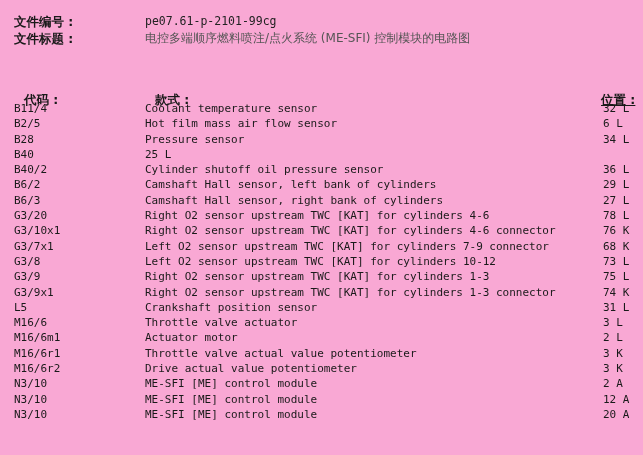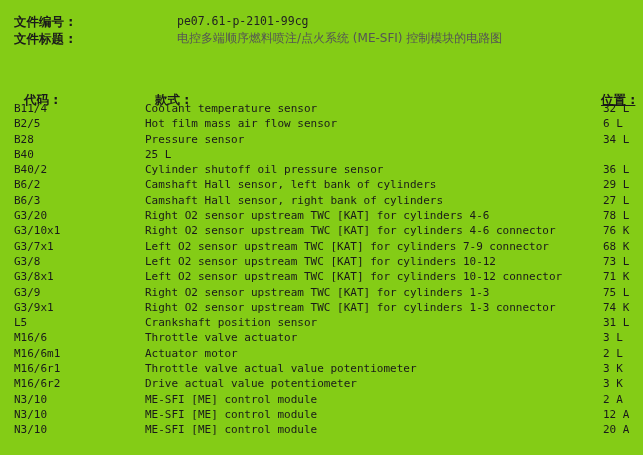"文件编号 :" .page { background: #84cc16 -> #f9a8d4 }
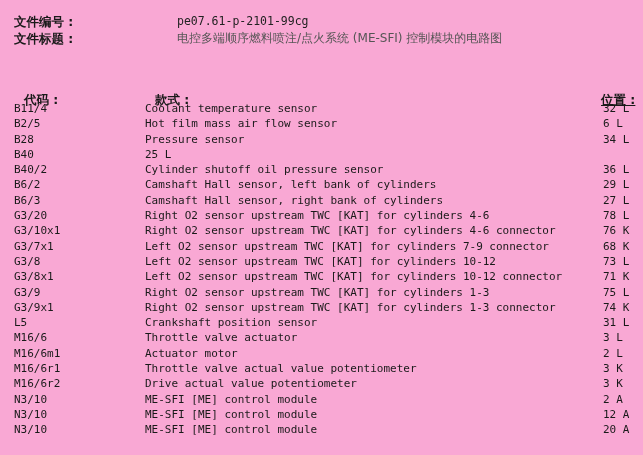"pe07.61-p-2101-99cg" .info-value { margin-left: 32px -> none }
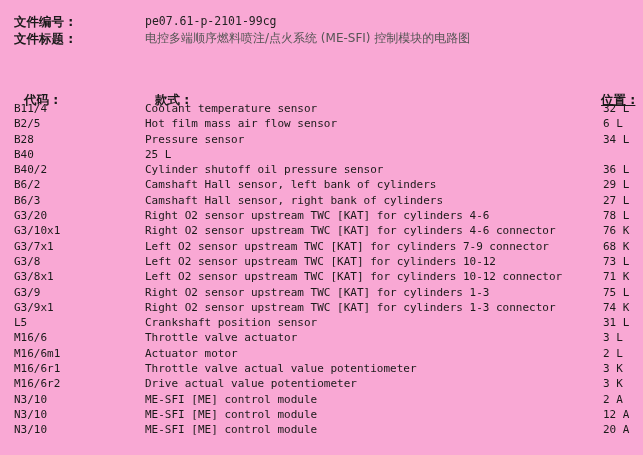"G3/8x1" div.row { html: <div> <span>G3/8x1</span> <span>Left O2 sensor upstream TWC [KAT] for cylinders 10-12 connector</span> <span>71 K</span> </div> -> none }
